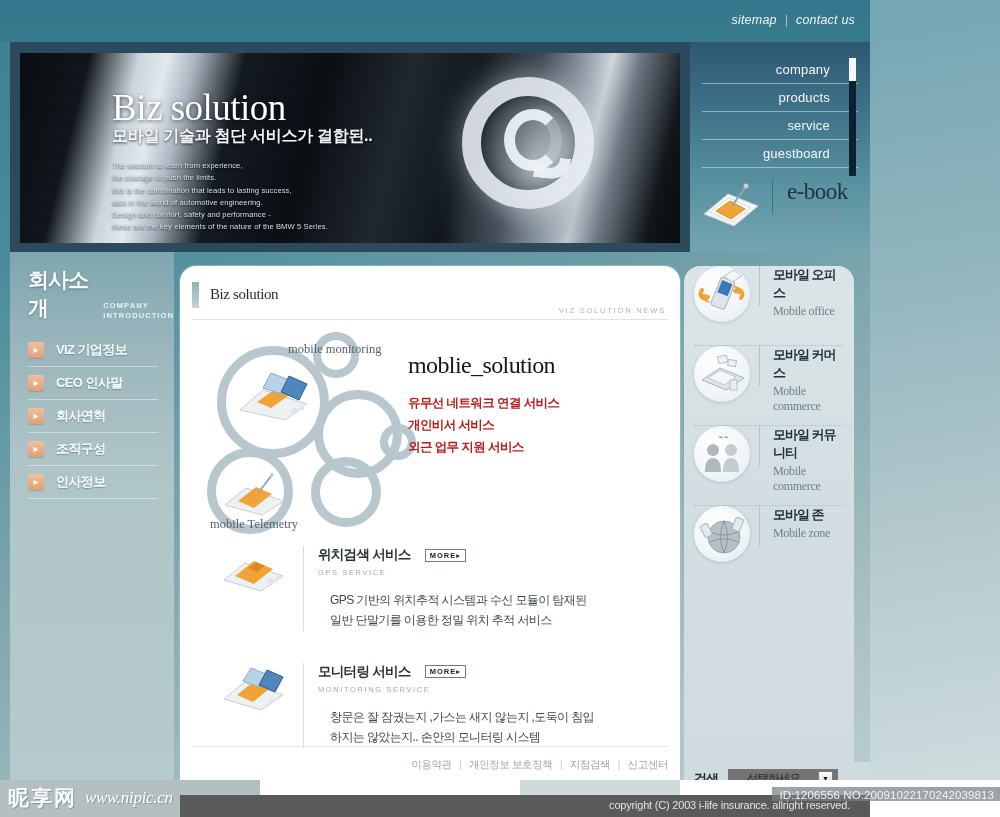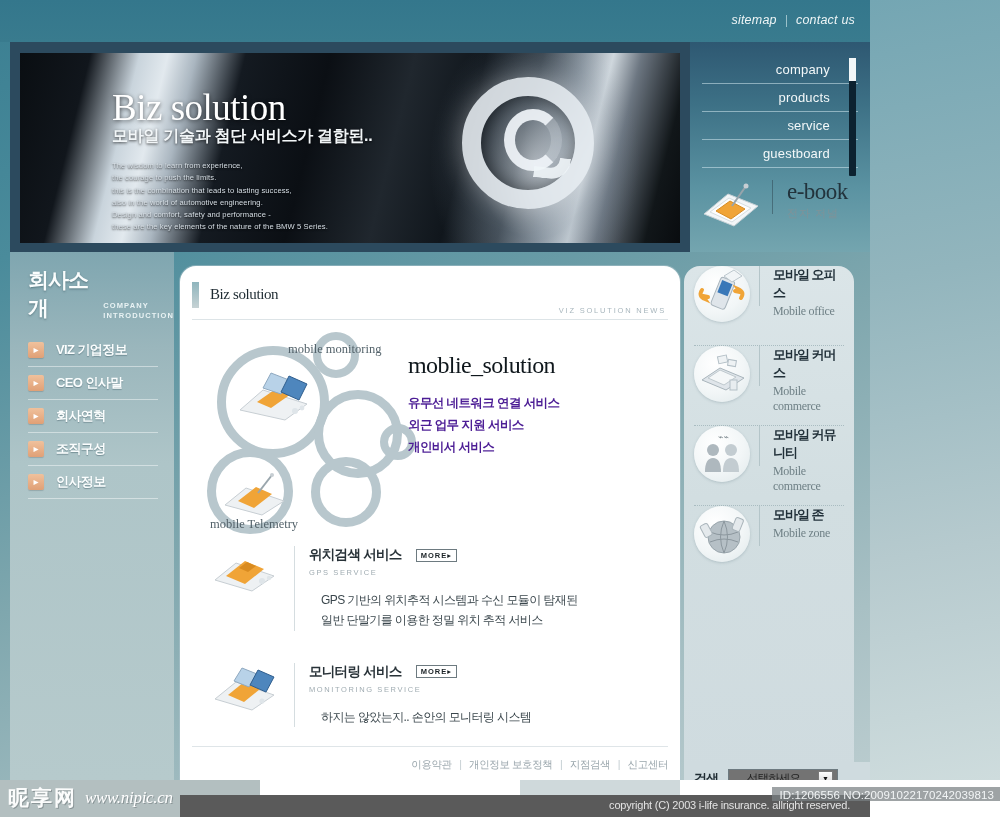"유무선 네트워크 연결 서비스" .sol-li { color: #4c1d95 -> #b91c1c }
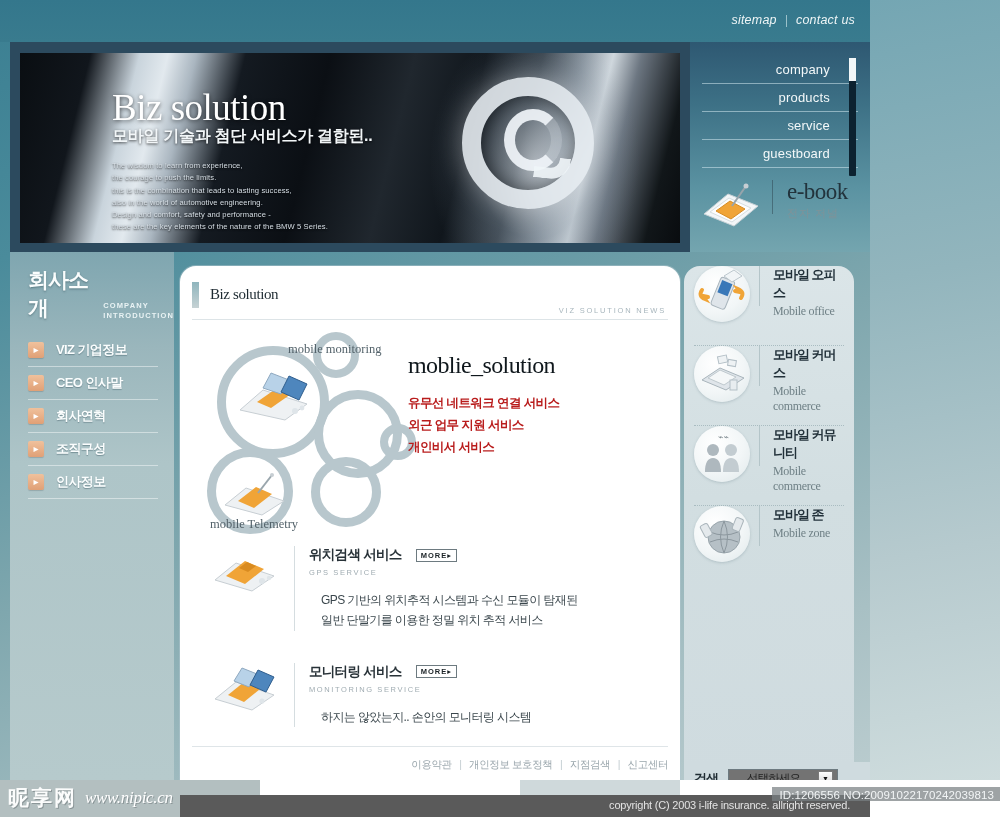"외근 업무 지원 서비스" div.sol-li { order: before "개인비서 서비스" -> after "개인비서 서비스" }
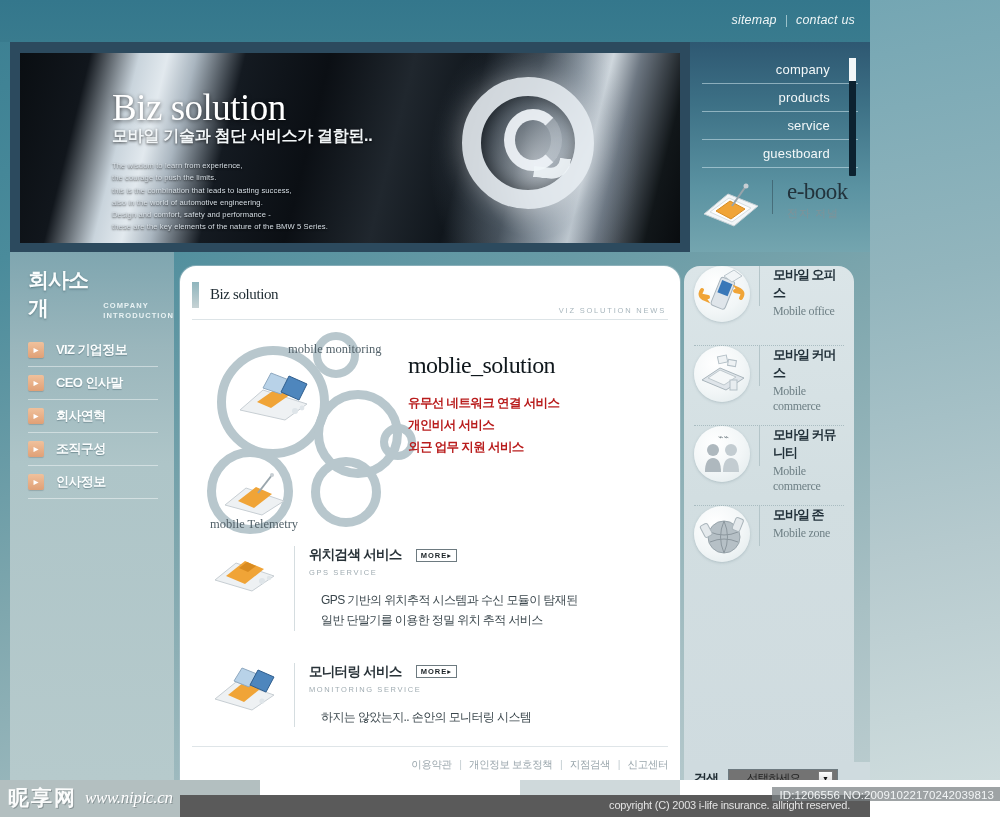"위치검색 서비스" #services { padding-left: 32px -> 41px }
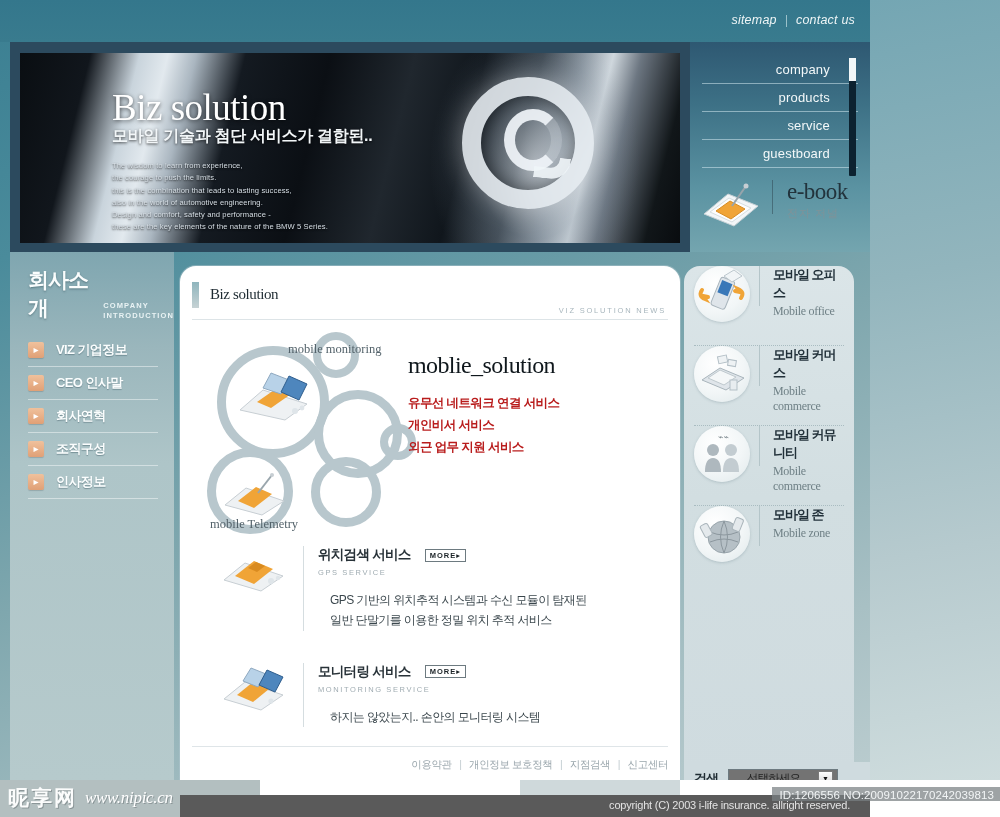"창문은 잘 잠궜는지 ,가스는 새지" div { html: none -> <div>창문은 잘 잠궜는지 ,가스는 새지 않는지 ,도둑이 침입</div> }
